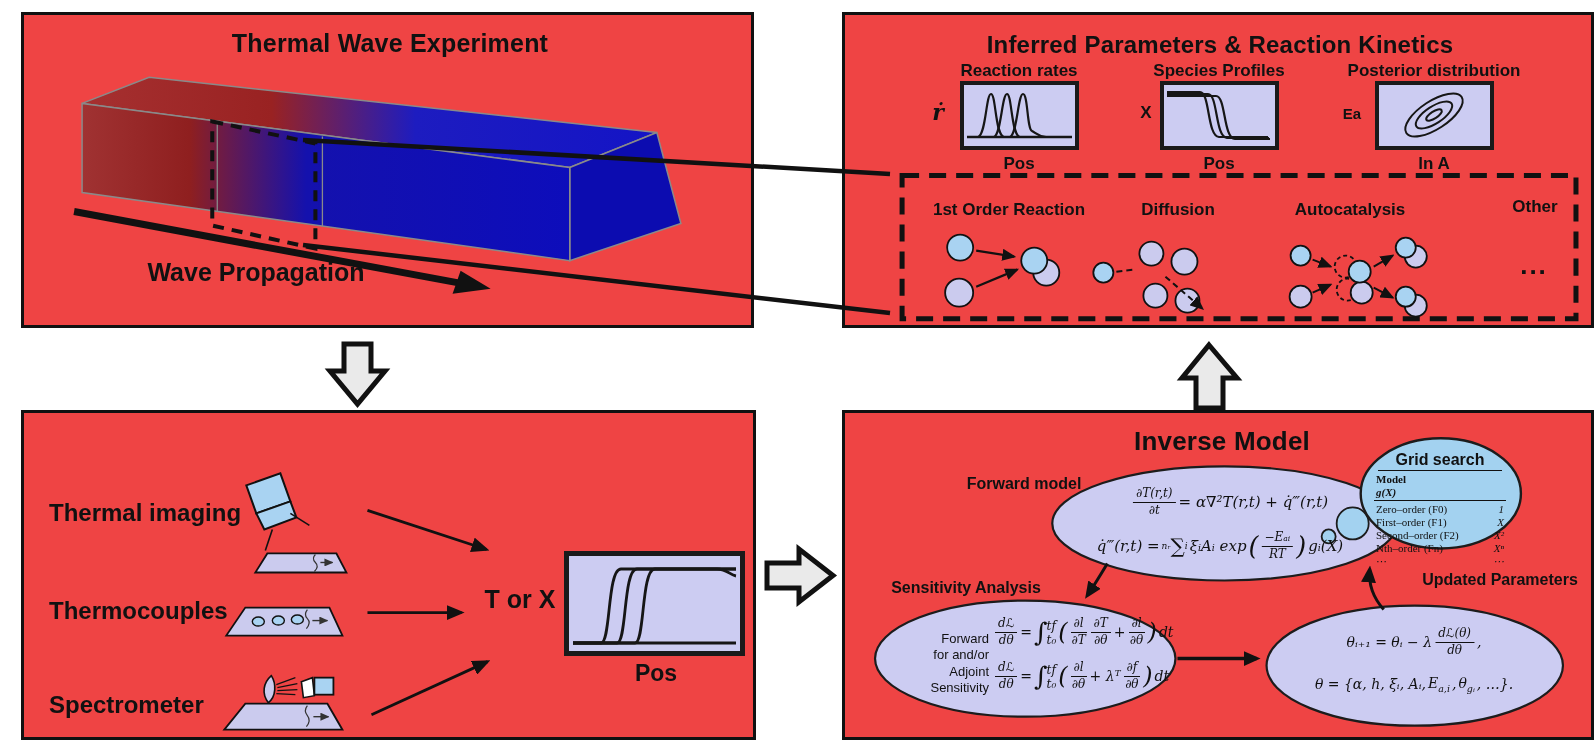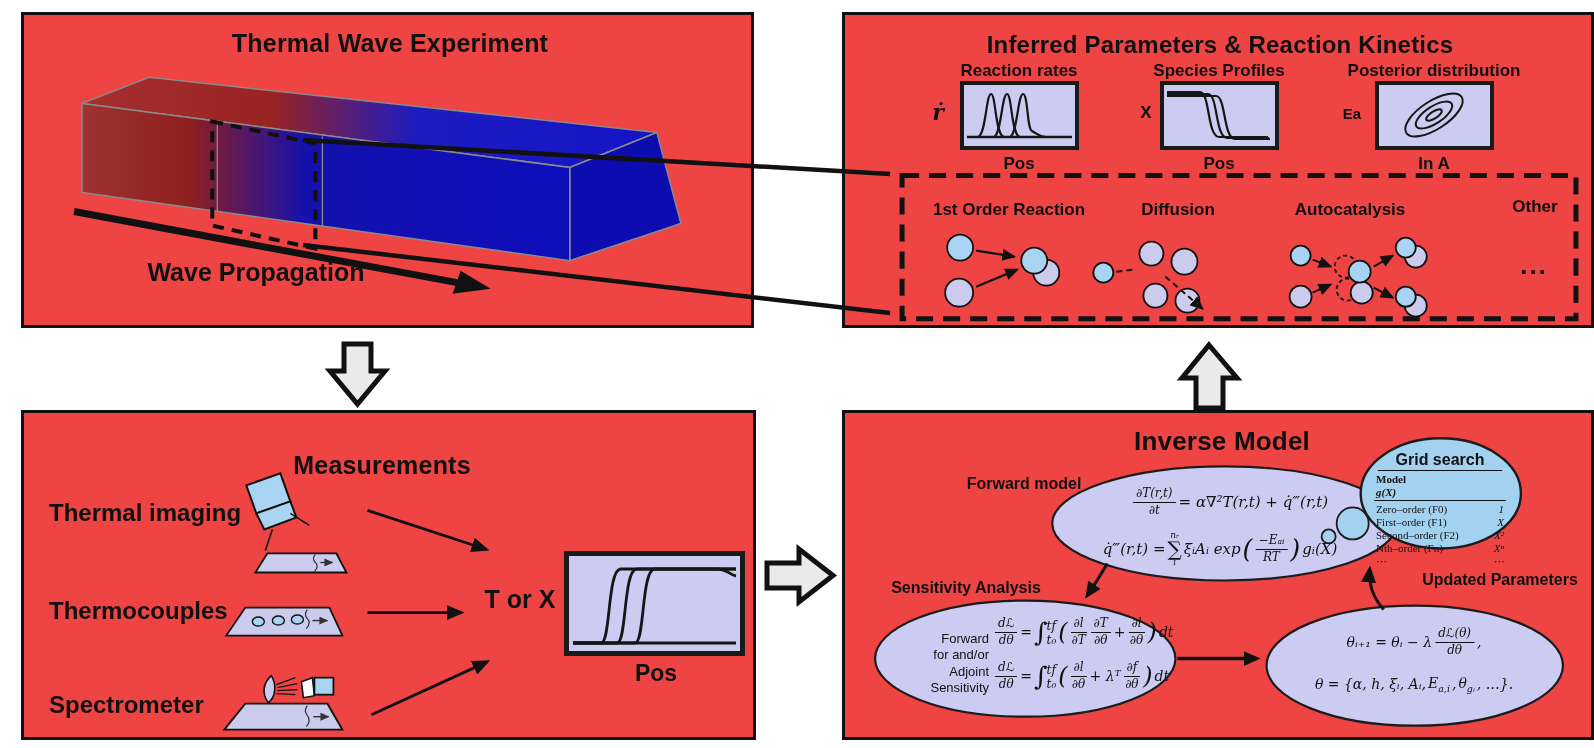"Measurements" div.lbl { html: <div>Measurements</div> -> none }
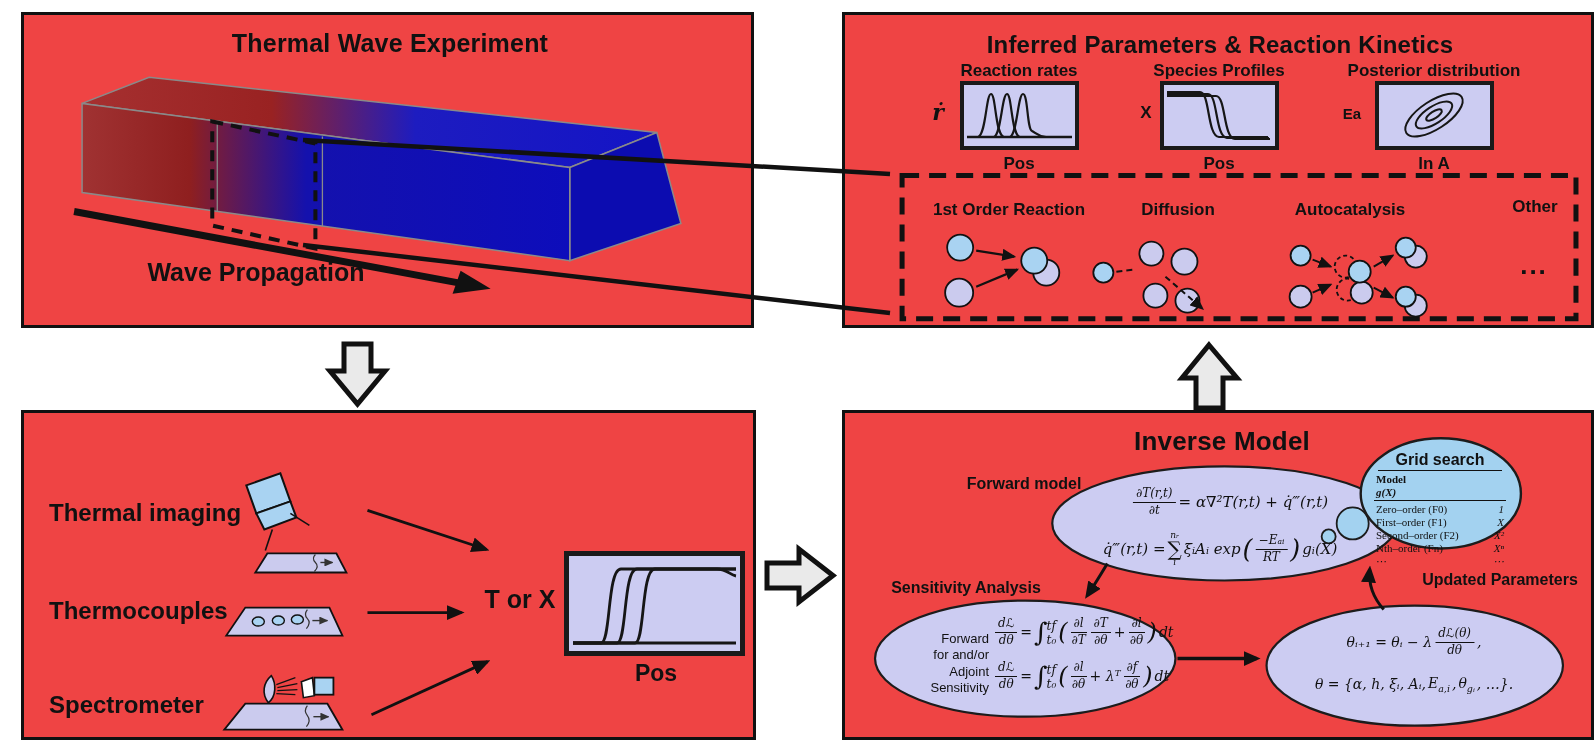"nᵣ" .m-sum { flex-direction: column -> none }
